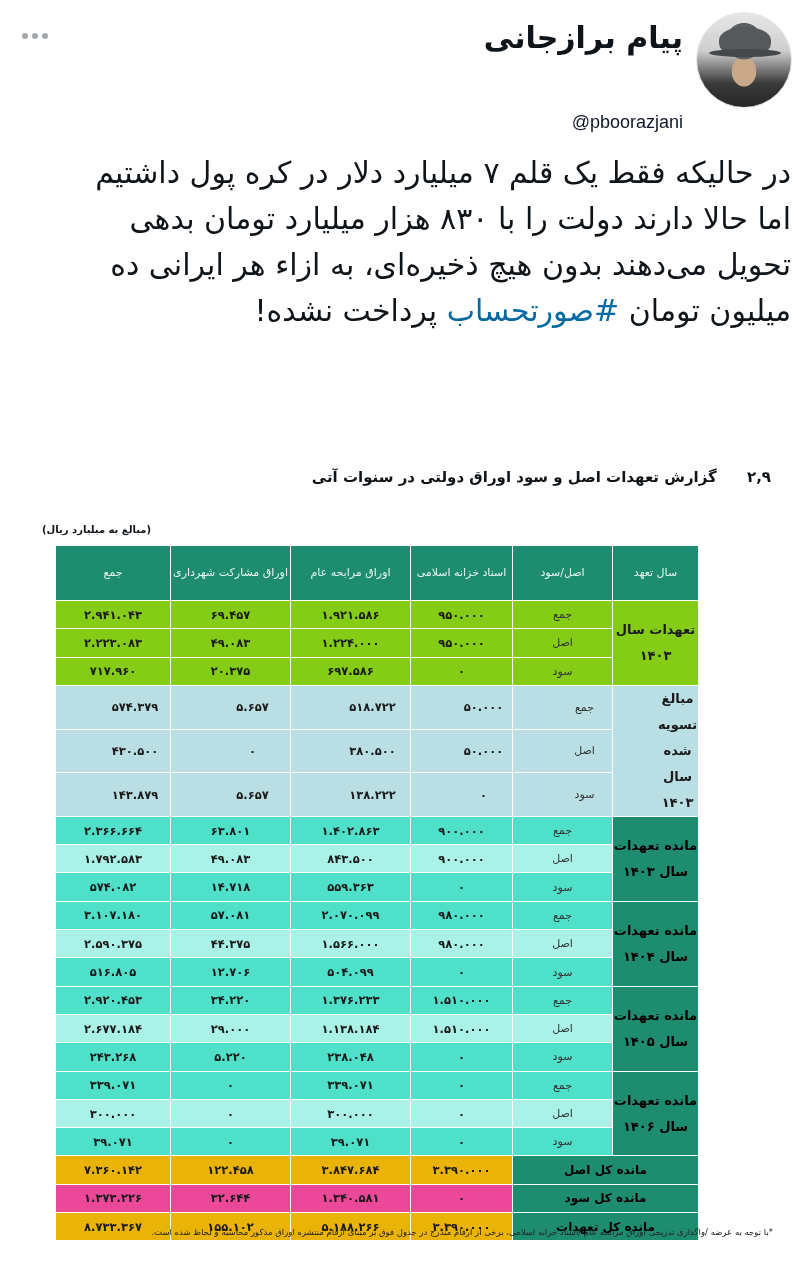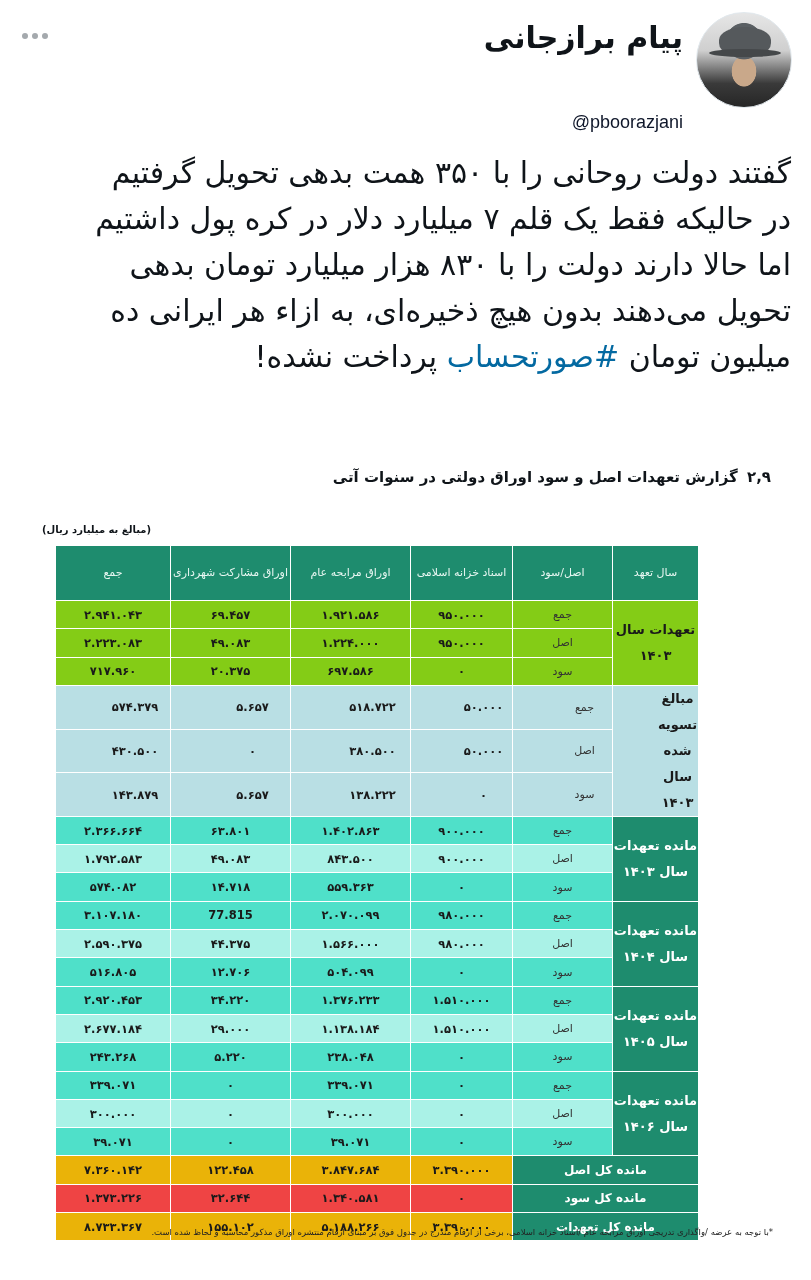"گفتند دولت روحانی را با" div { html: <div>گفتند دولت روحانی را با ۳۵۰ همت بدهی تحویل گرفتیم</div> -> none }
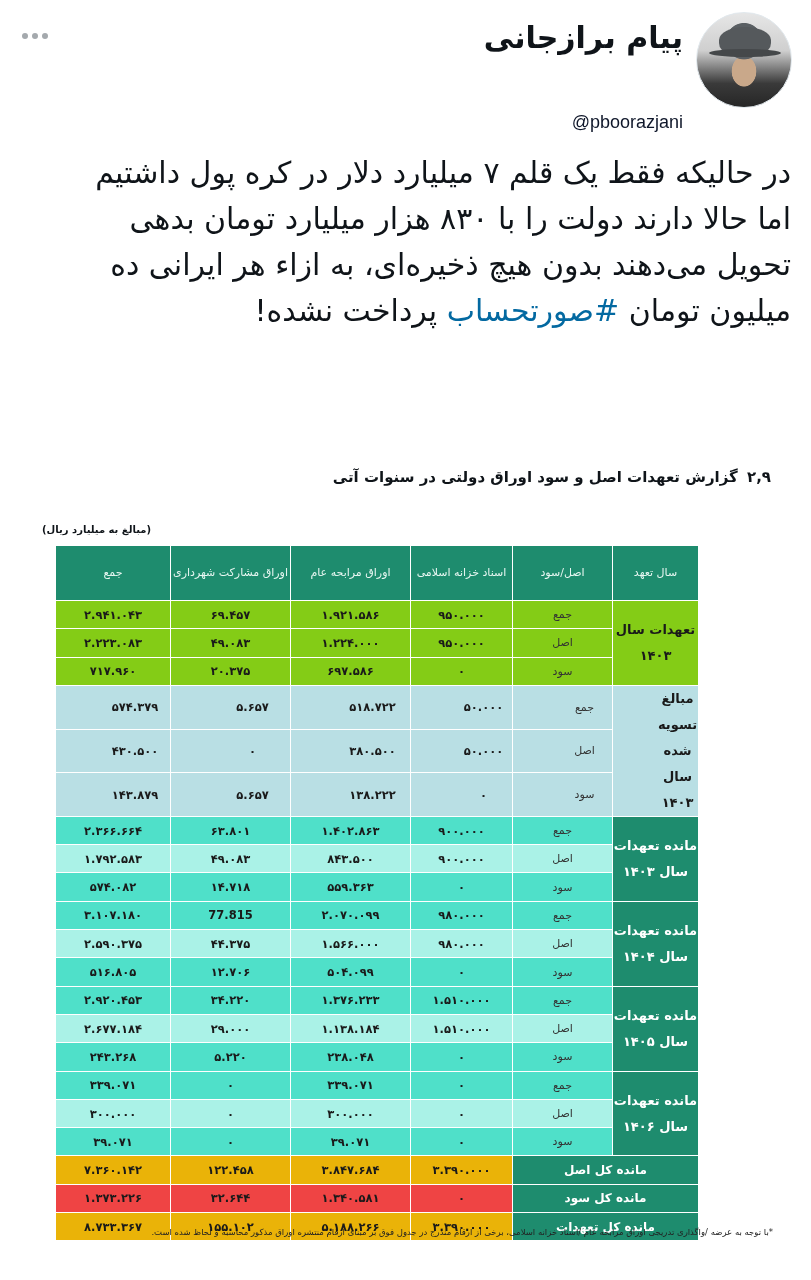"۲,۹" .doc-title .num { margin-left: 4px -> 25px }
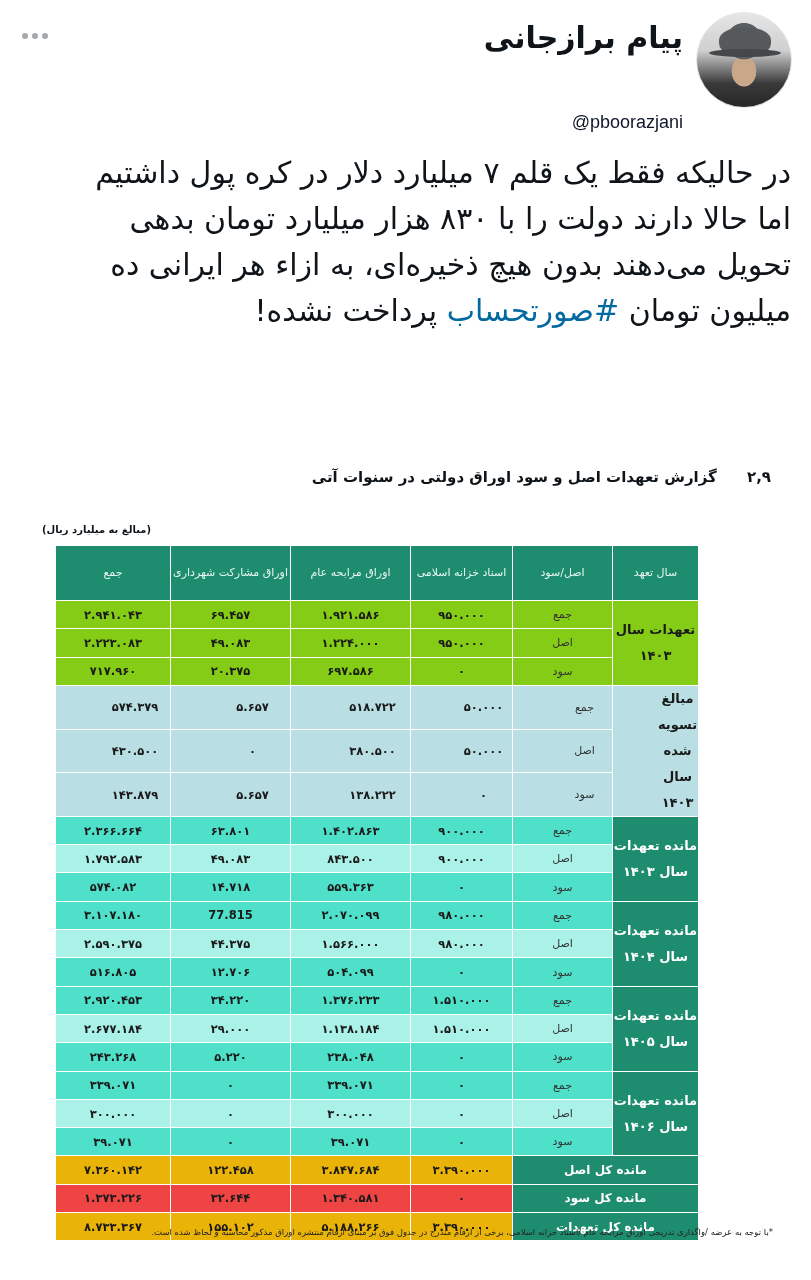"مانده تعهدات" td.grp-dark { color: #ffffff -> #000000 }
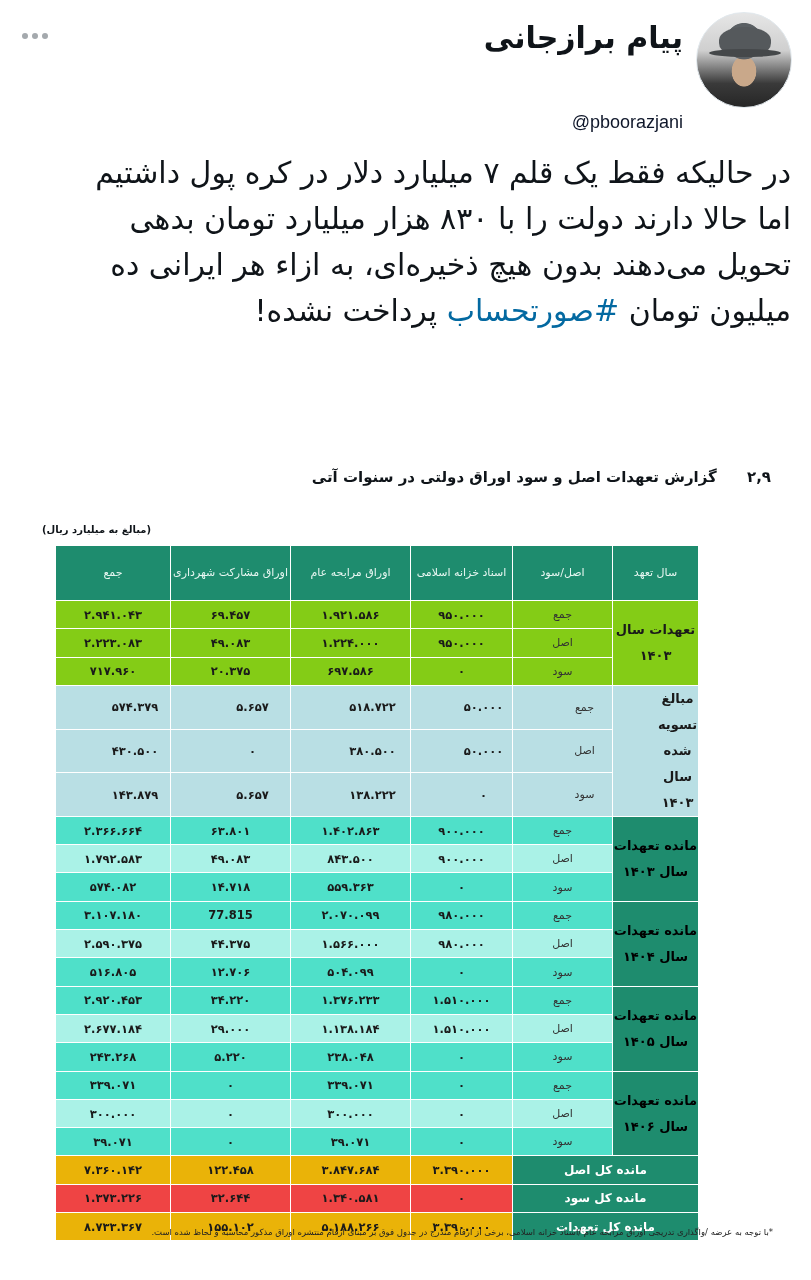"77.815" td { text: 77.815 -> ۵۷.۰۸۱ }
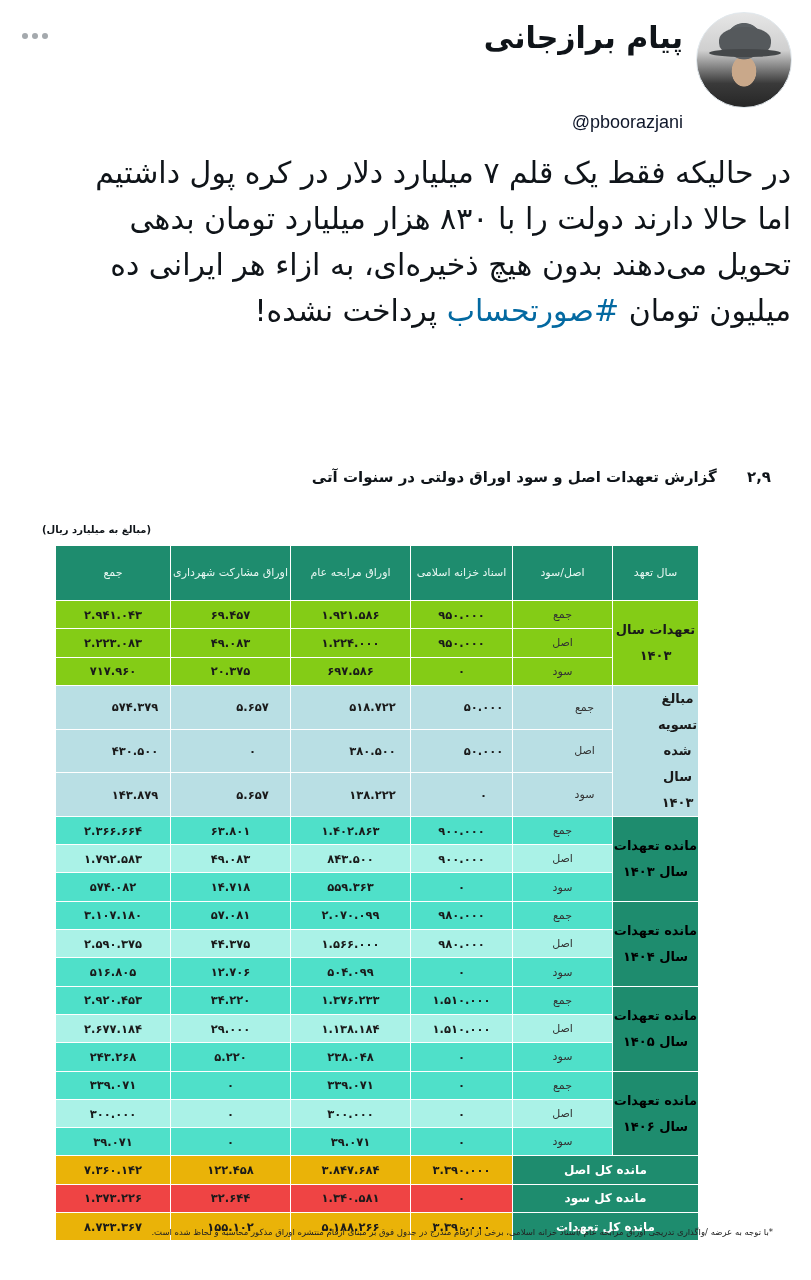"مانده کل اصل" td.tot-label { color: #ffffff -> #000000 }
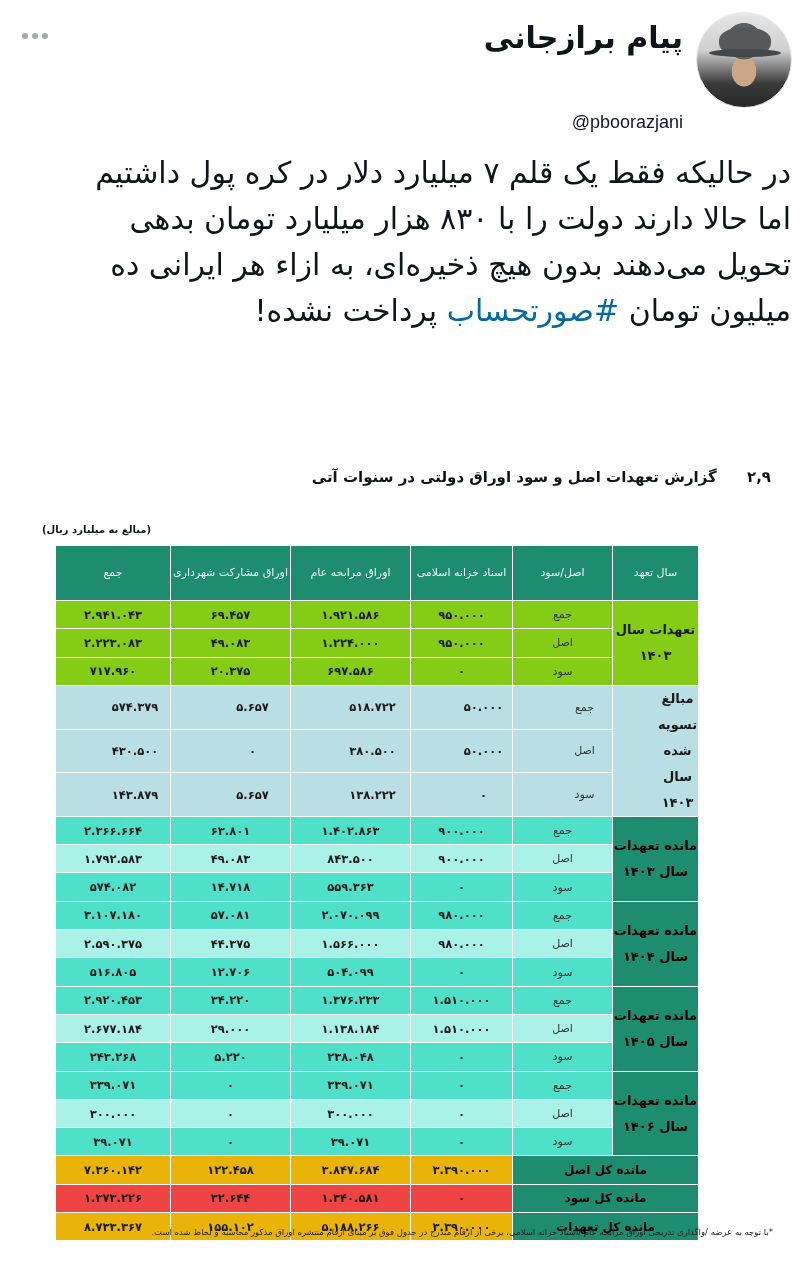"۱.۳۷۳.۲۲۶" .tot.b td { background: #ef4444 -> #ec4899 }
